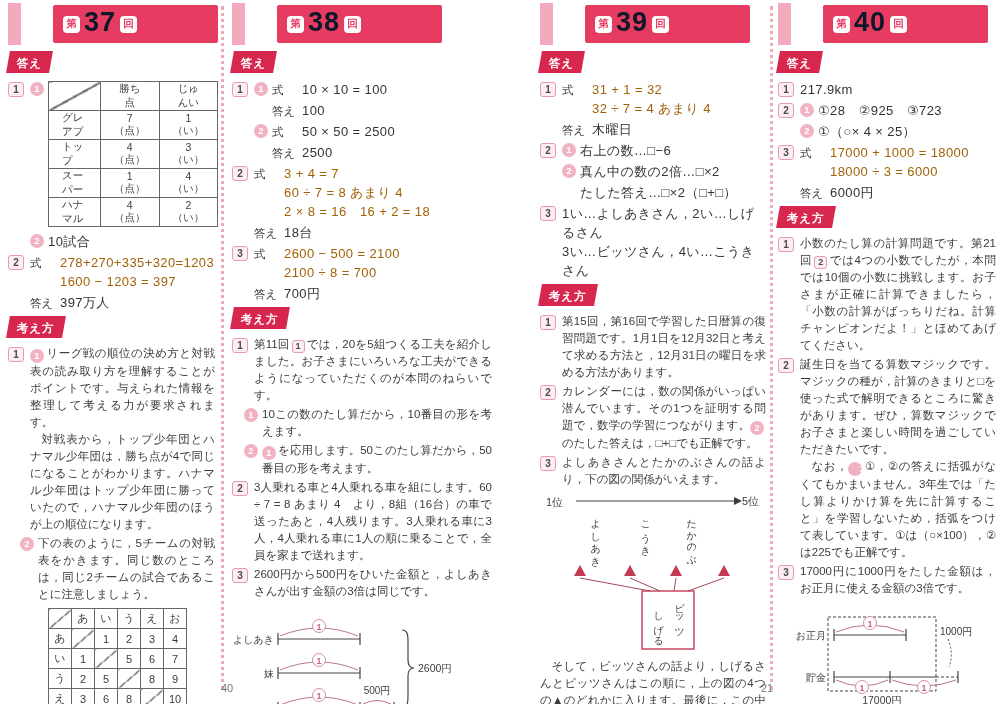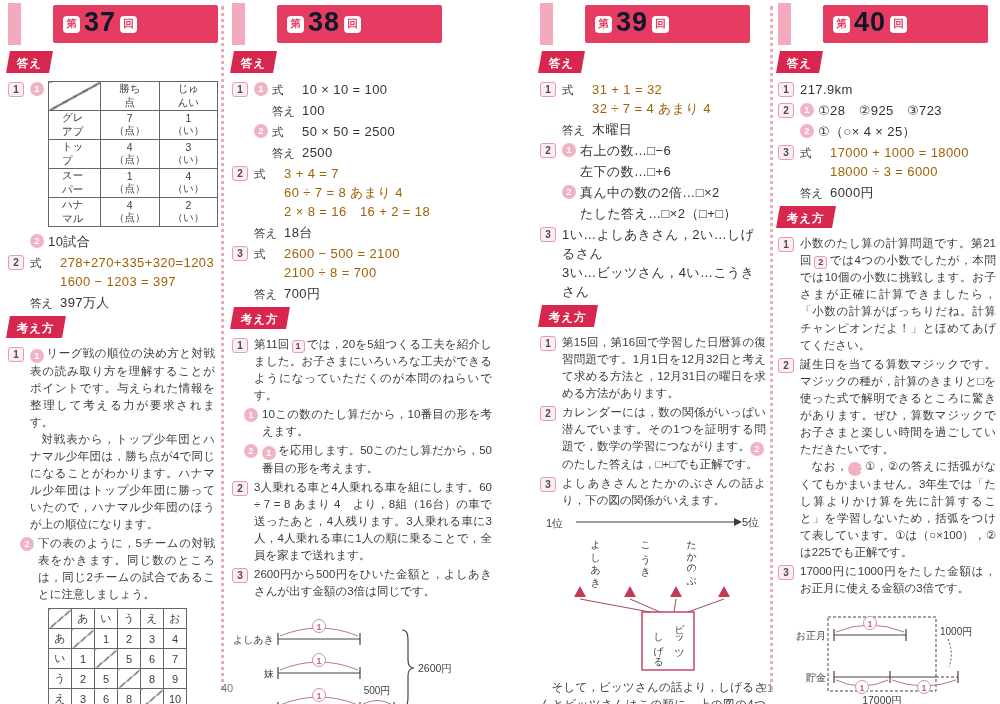"左下の数…□+6" div.row { html: <div> <span>左下の数…□+6</span> </div> -> none }
